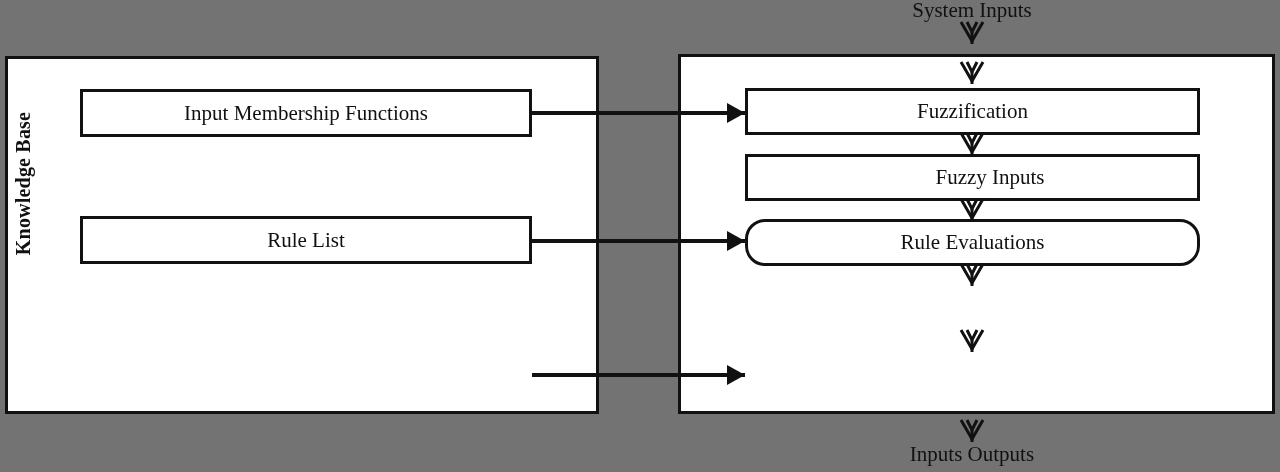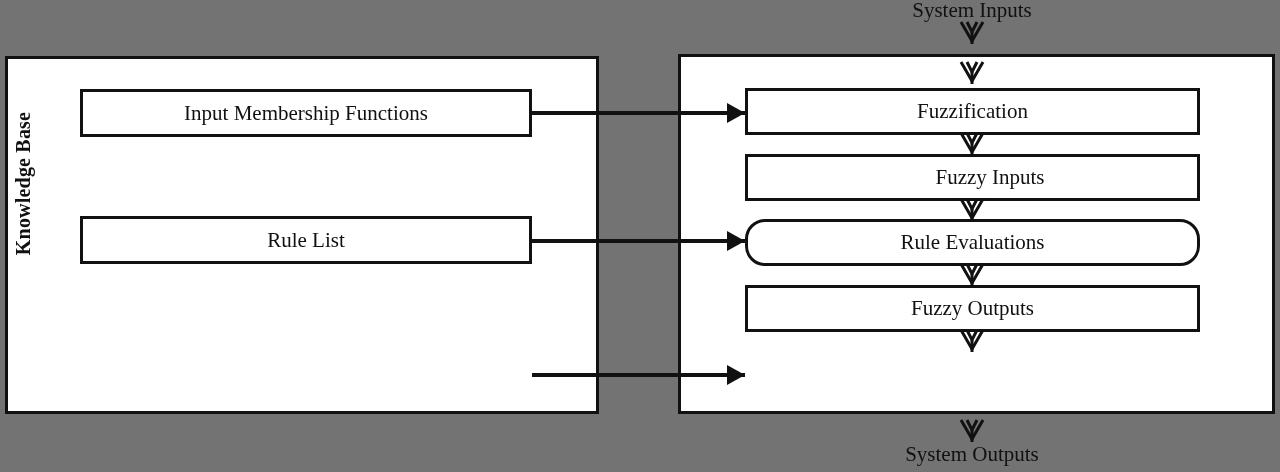"Fuzzy Outputs" div.node-box { html: <div> <span>Fuzzy Outputs</span> </div> -> none }
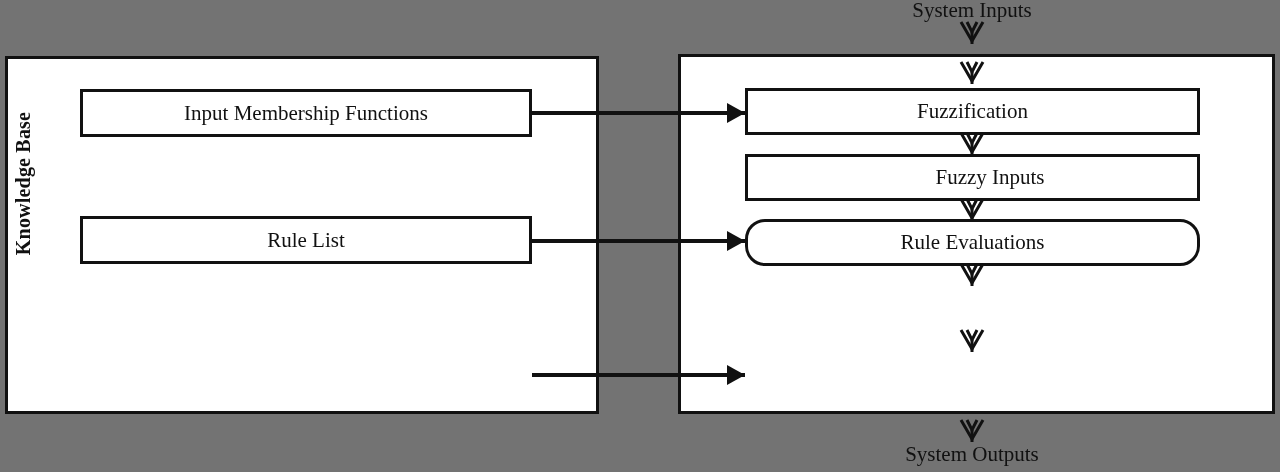"System Outputs" div.edge-label { text: System -> Inputs }
